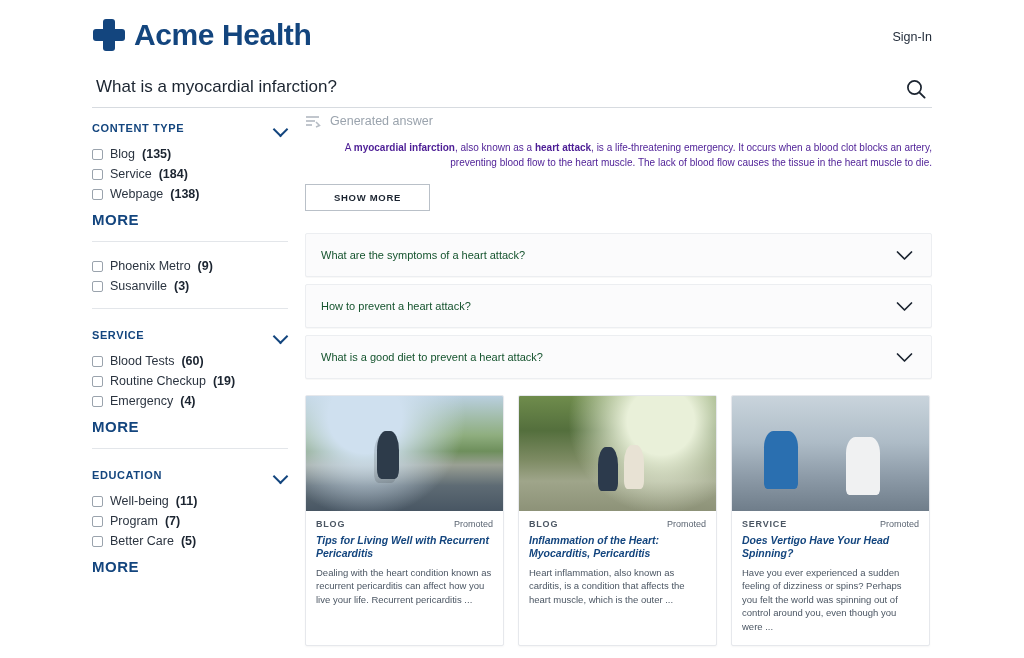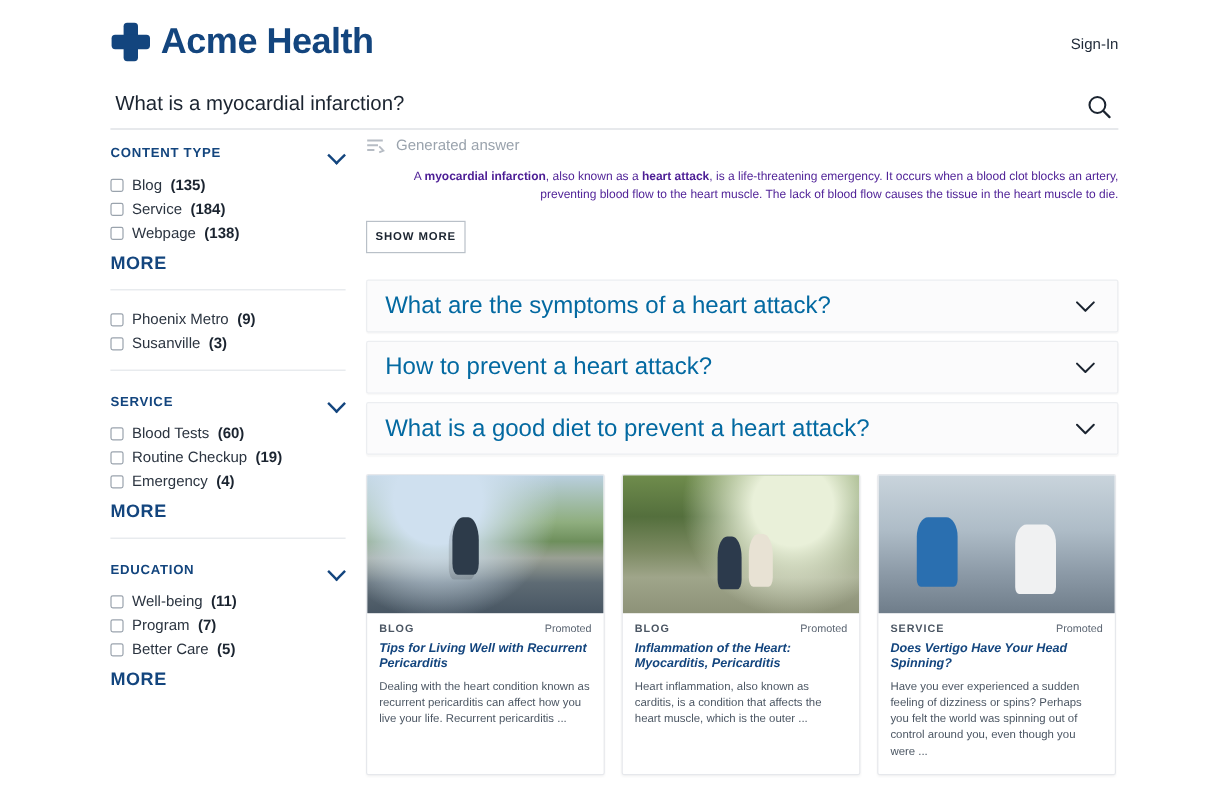"SHOW MORE" .show-more { padding: 7px 7px -> 7px 28px }
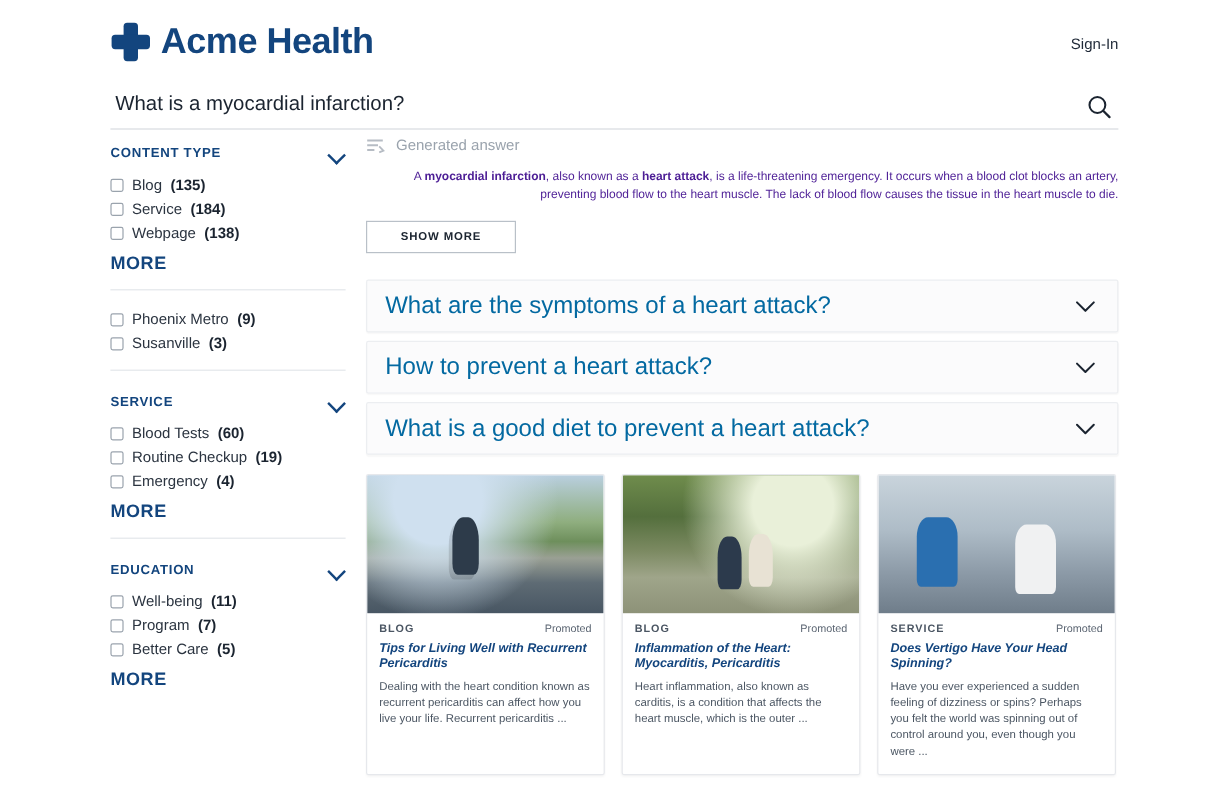"What are the symptoms of" .acc-label { color: #0369a1 -> #14532d; font-size: 20px -> 11px }
